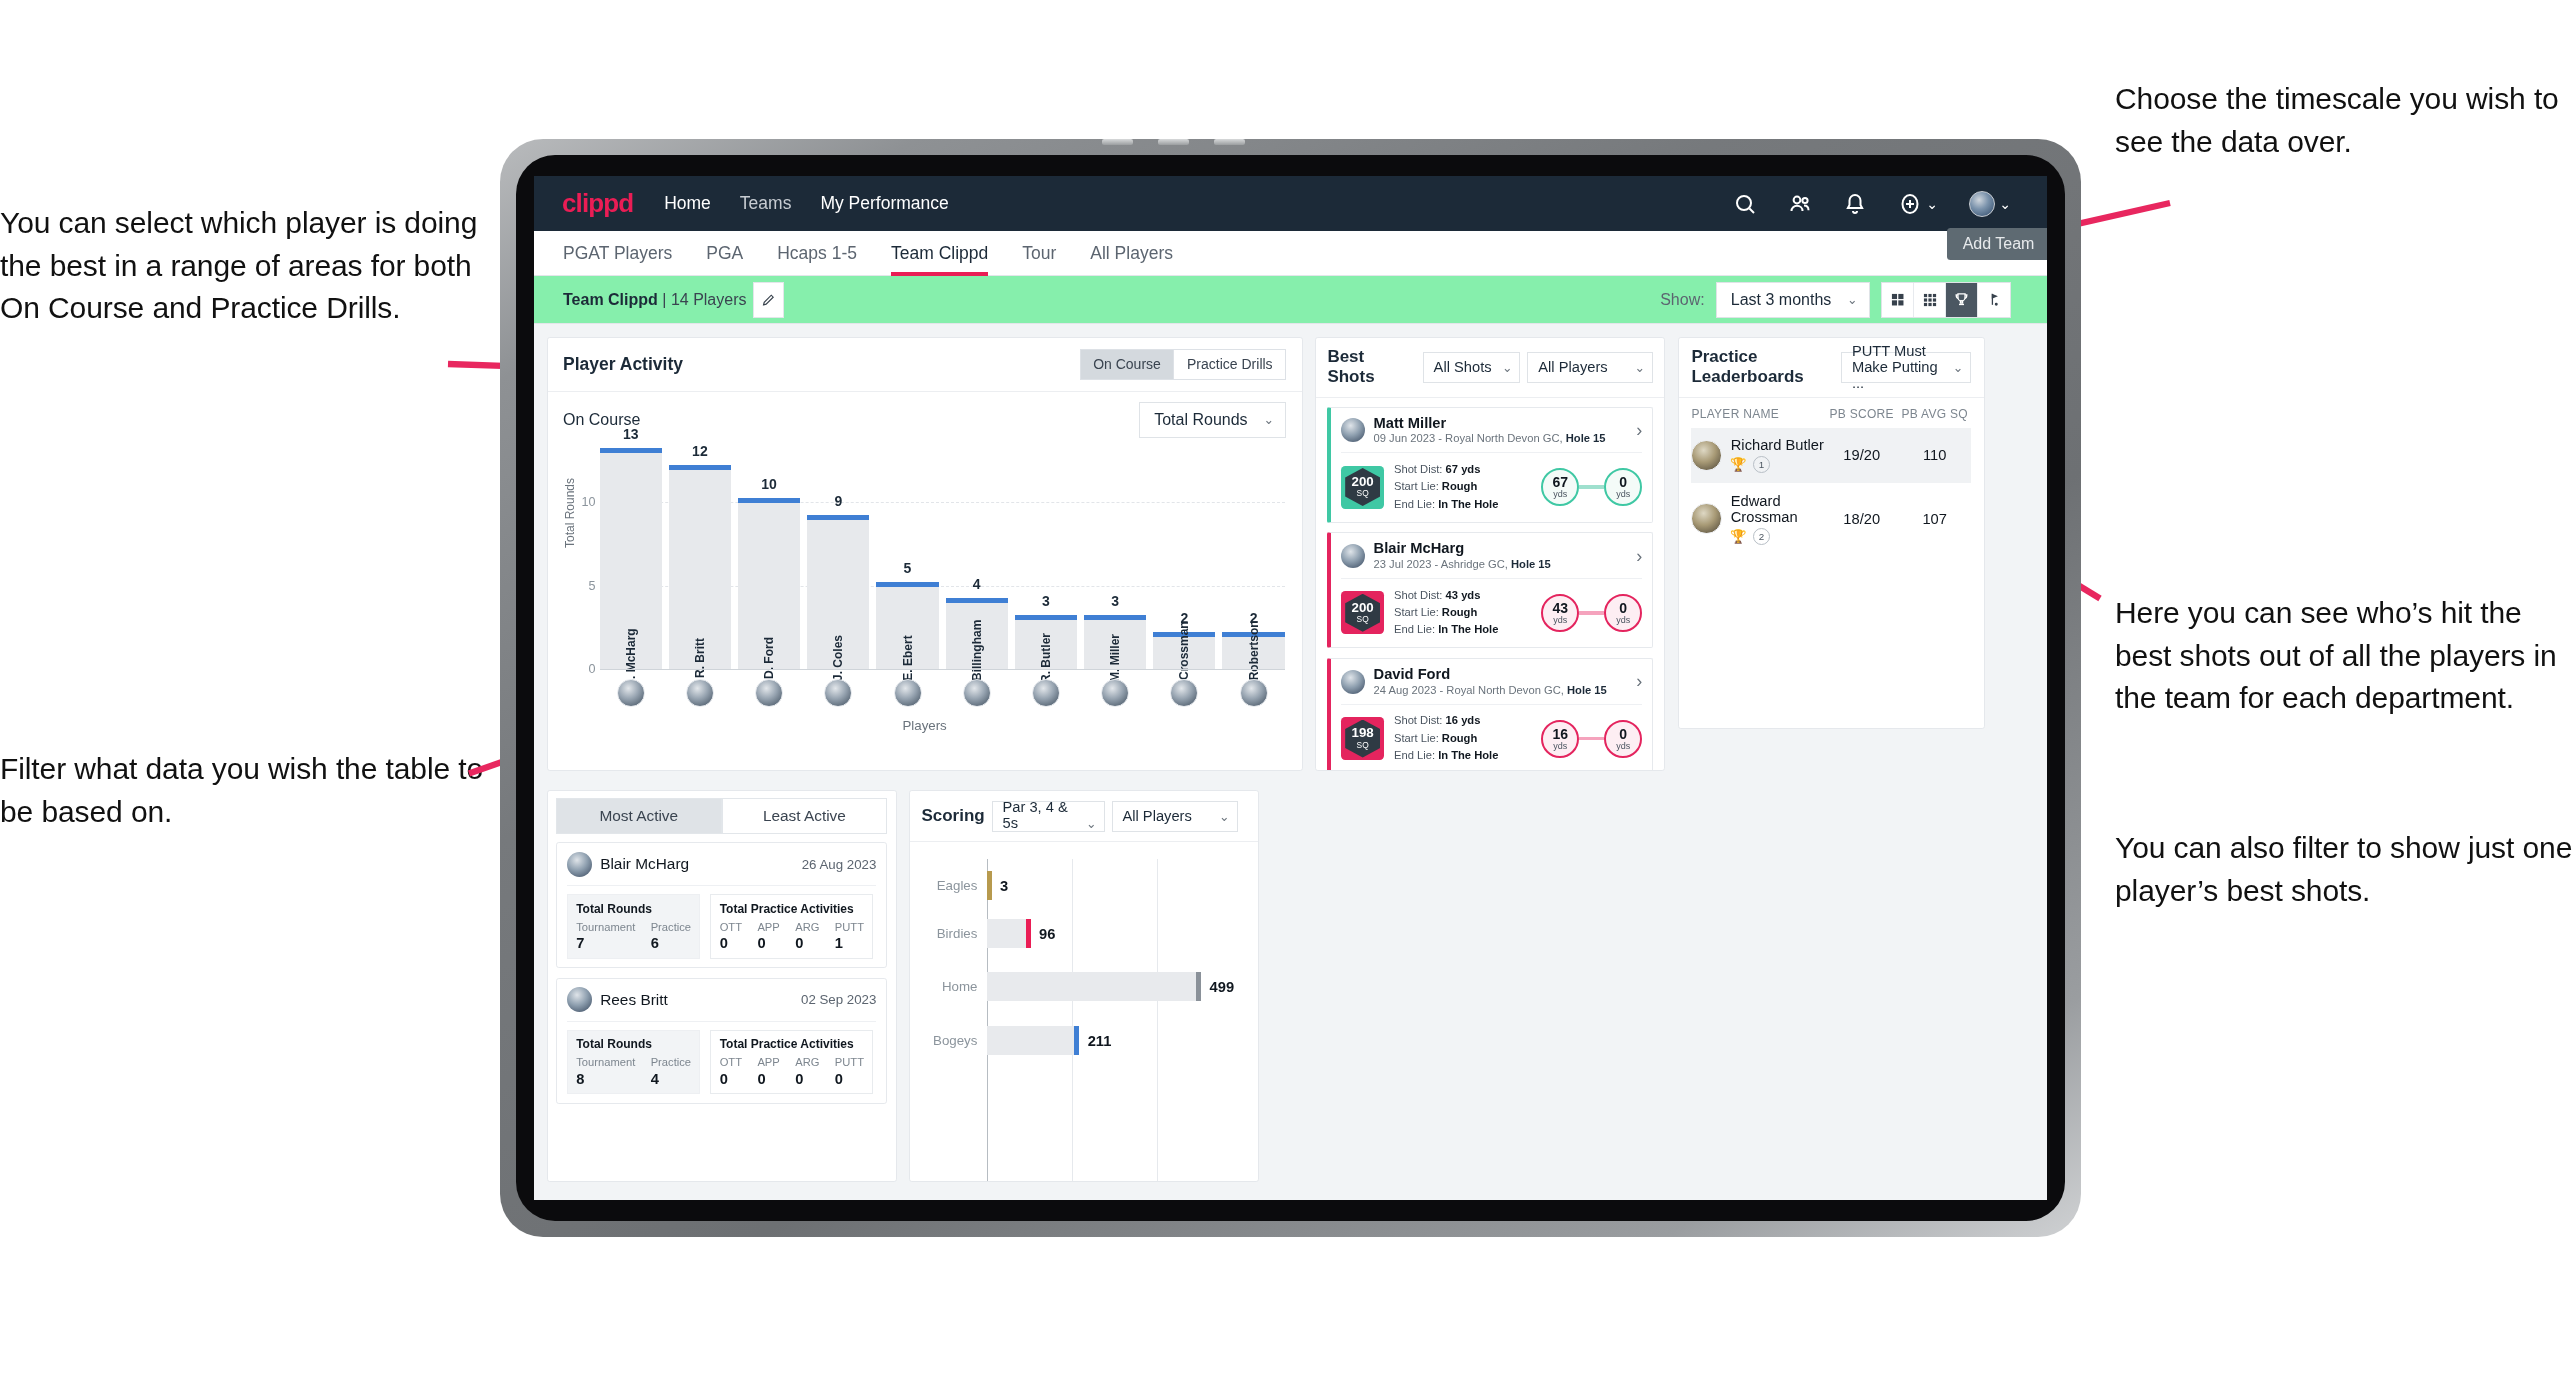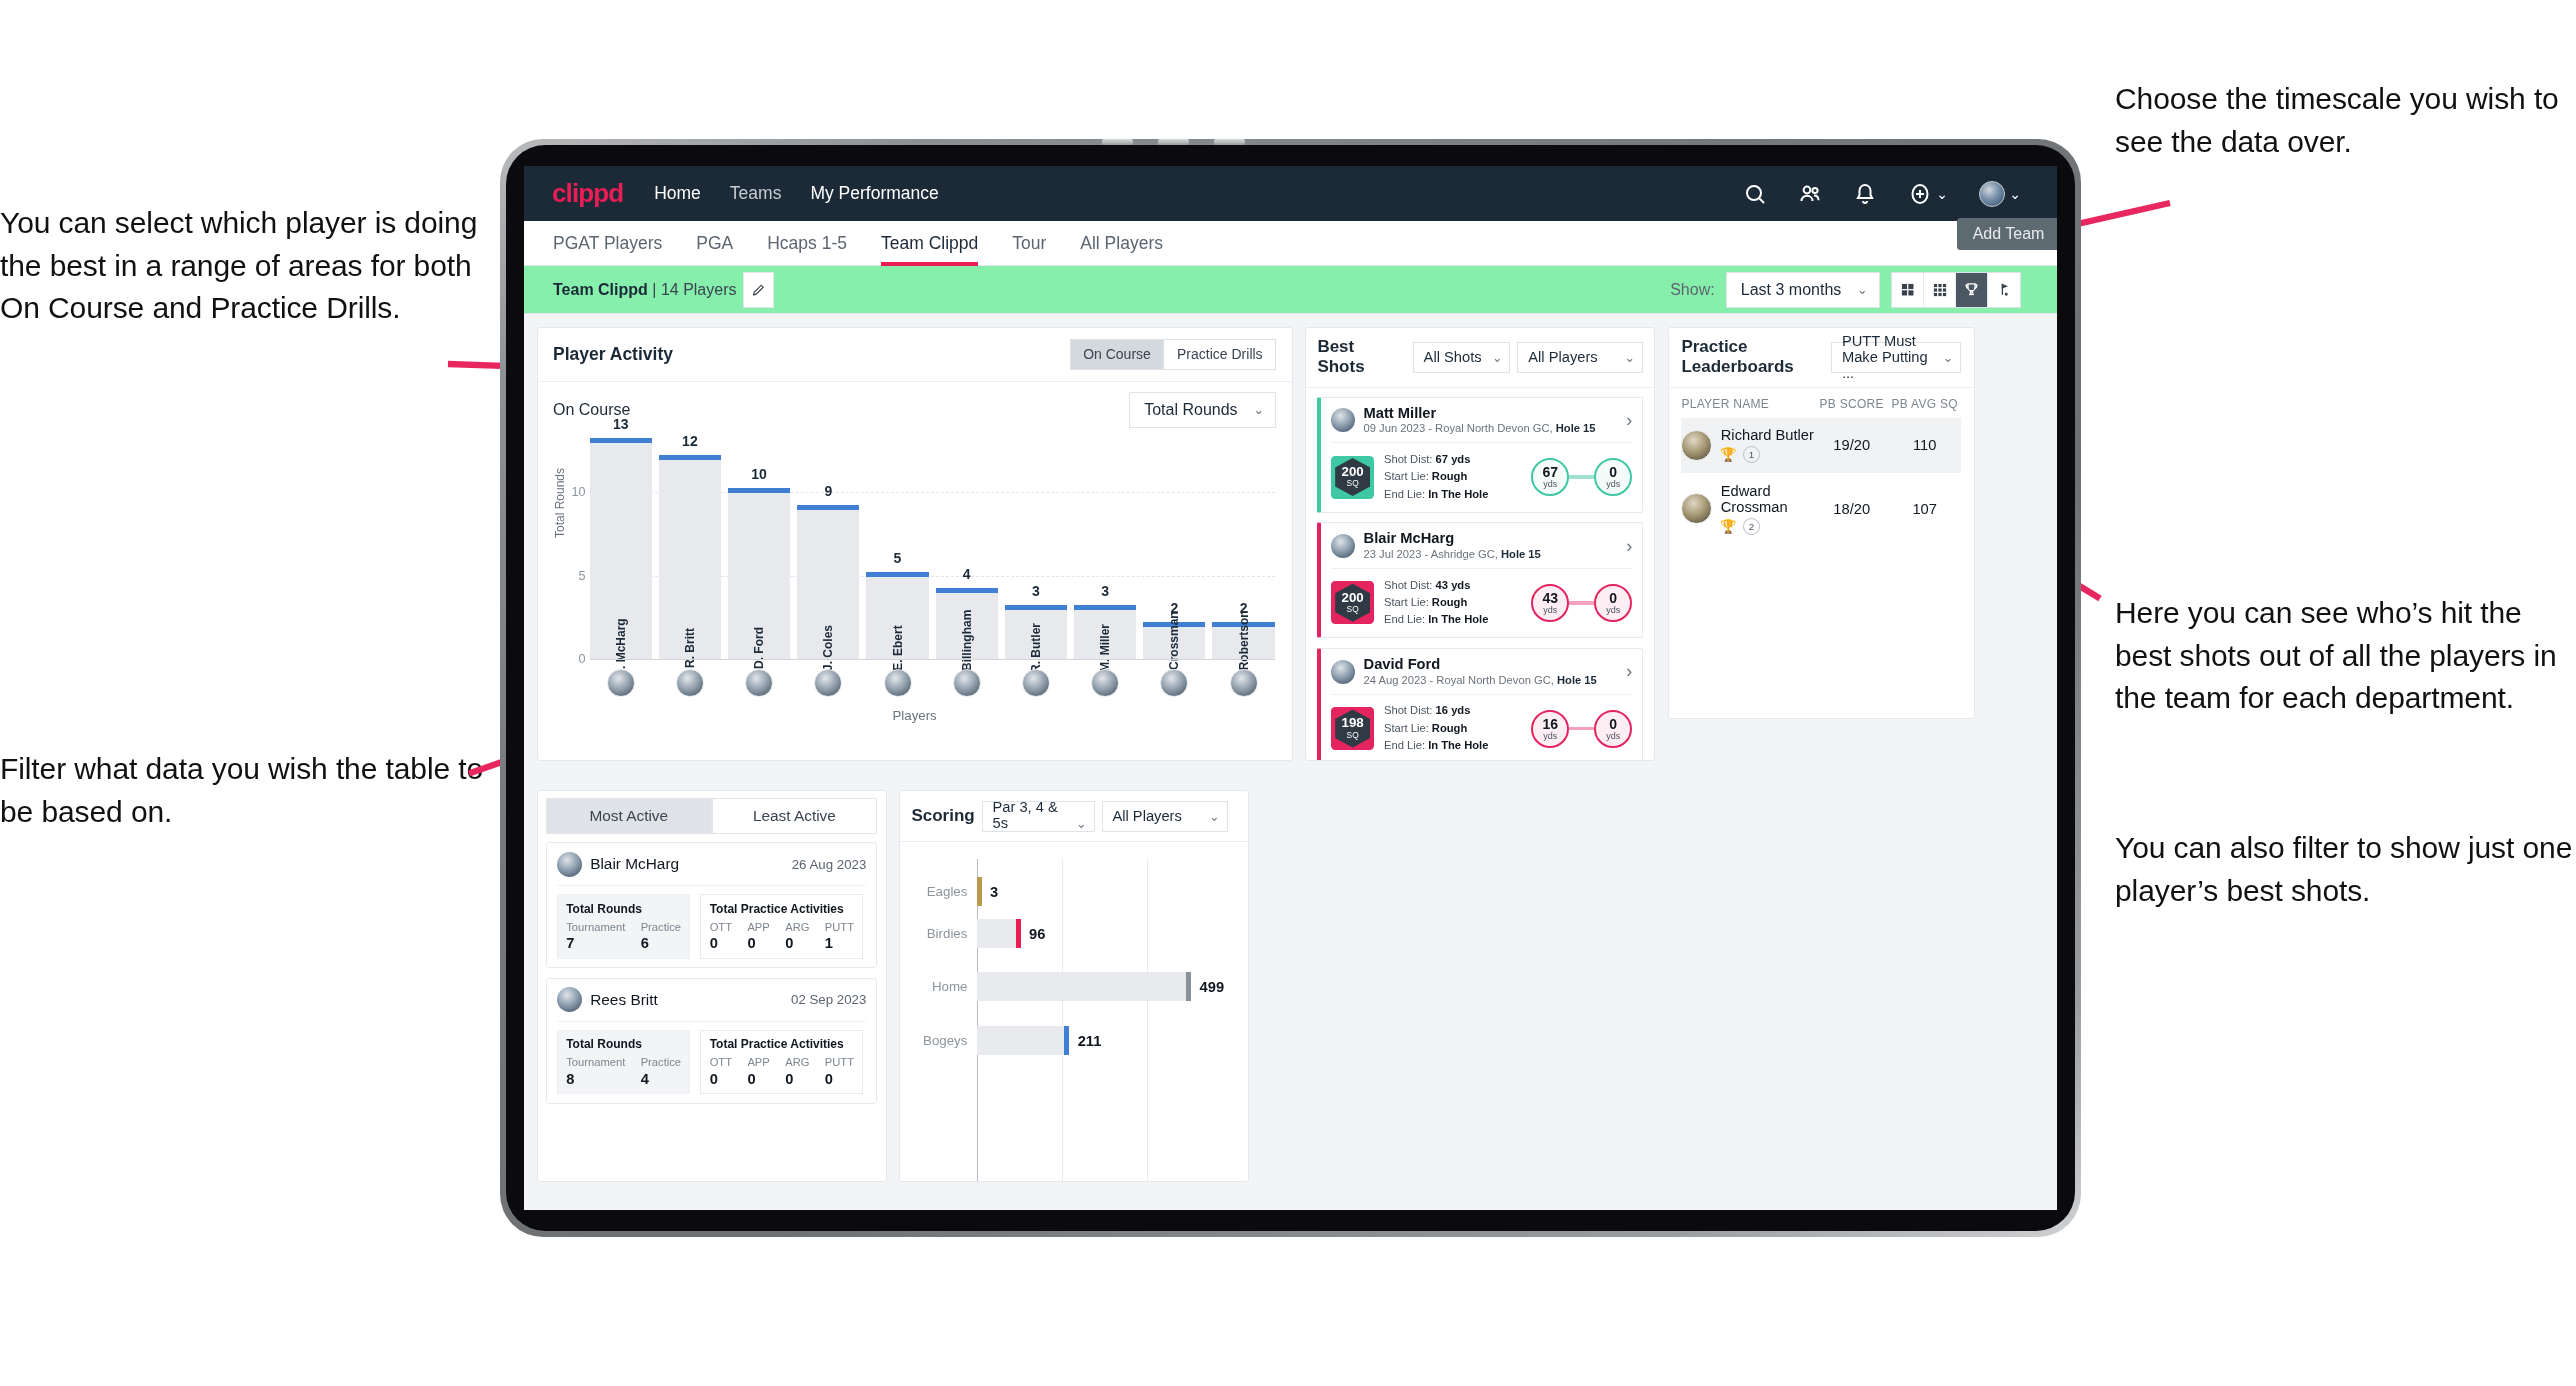"clippd" #tablet { padding: 6px -> 16px }
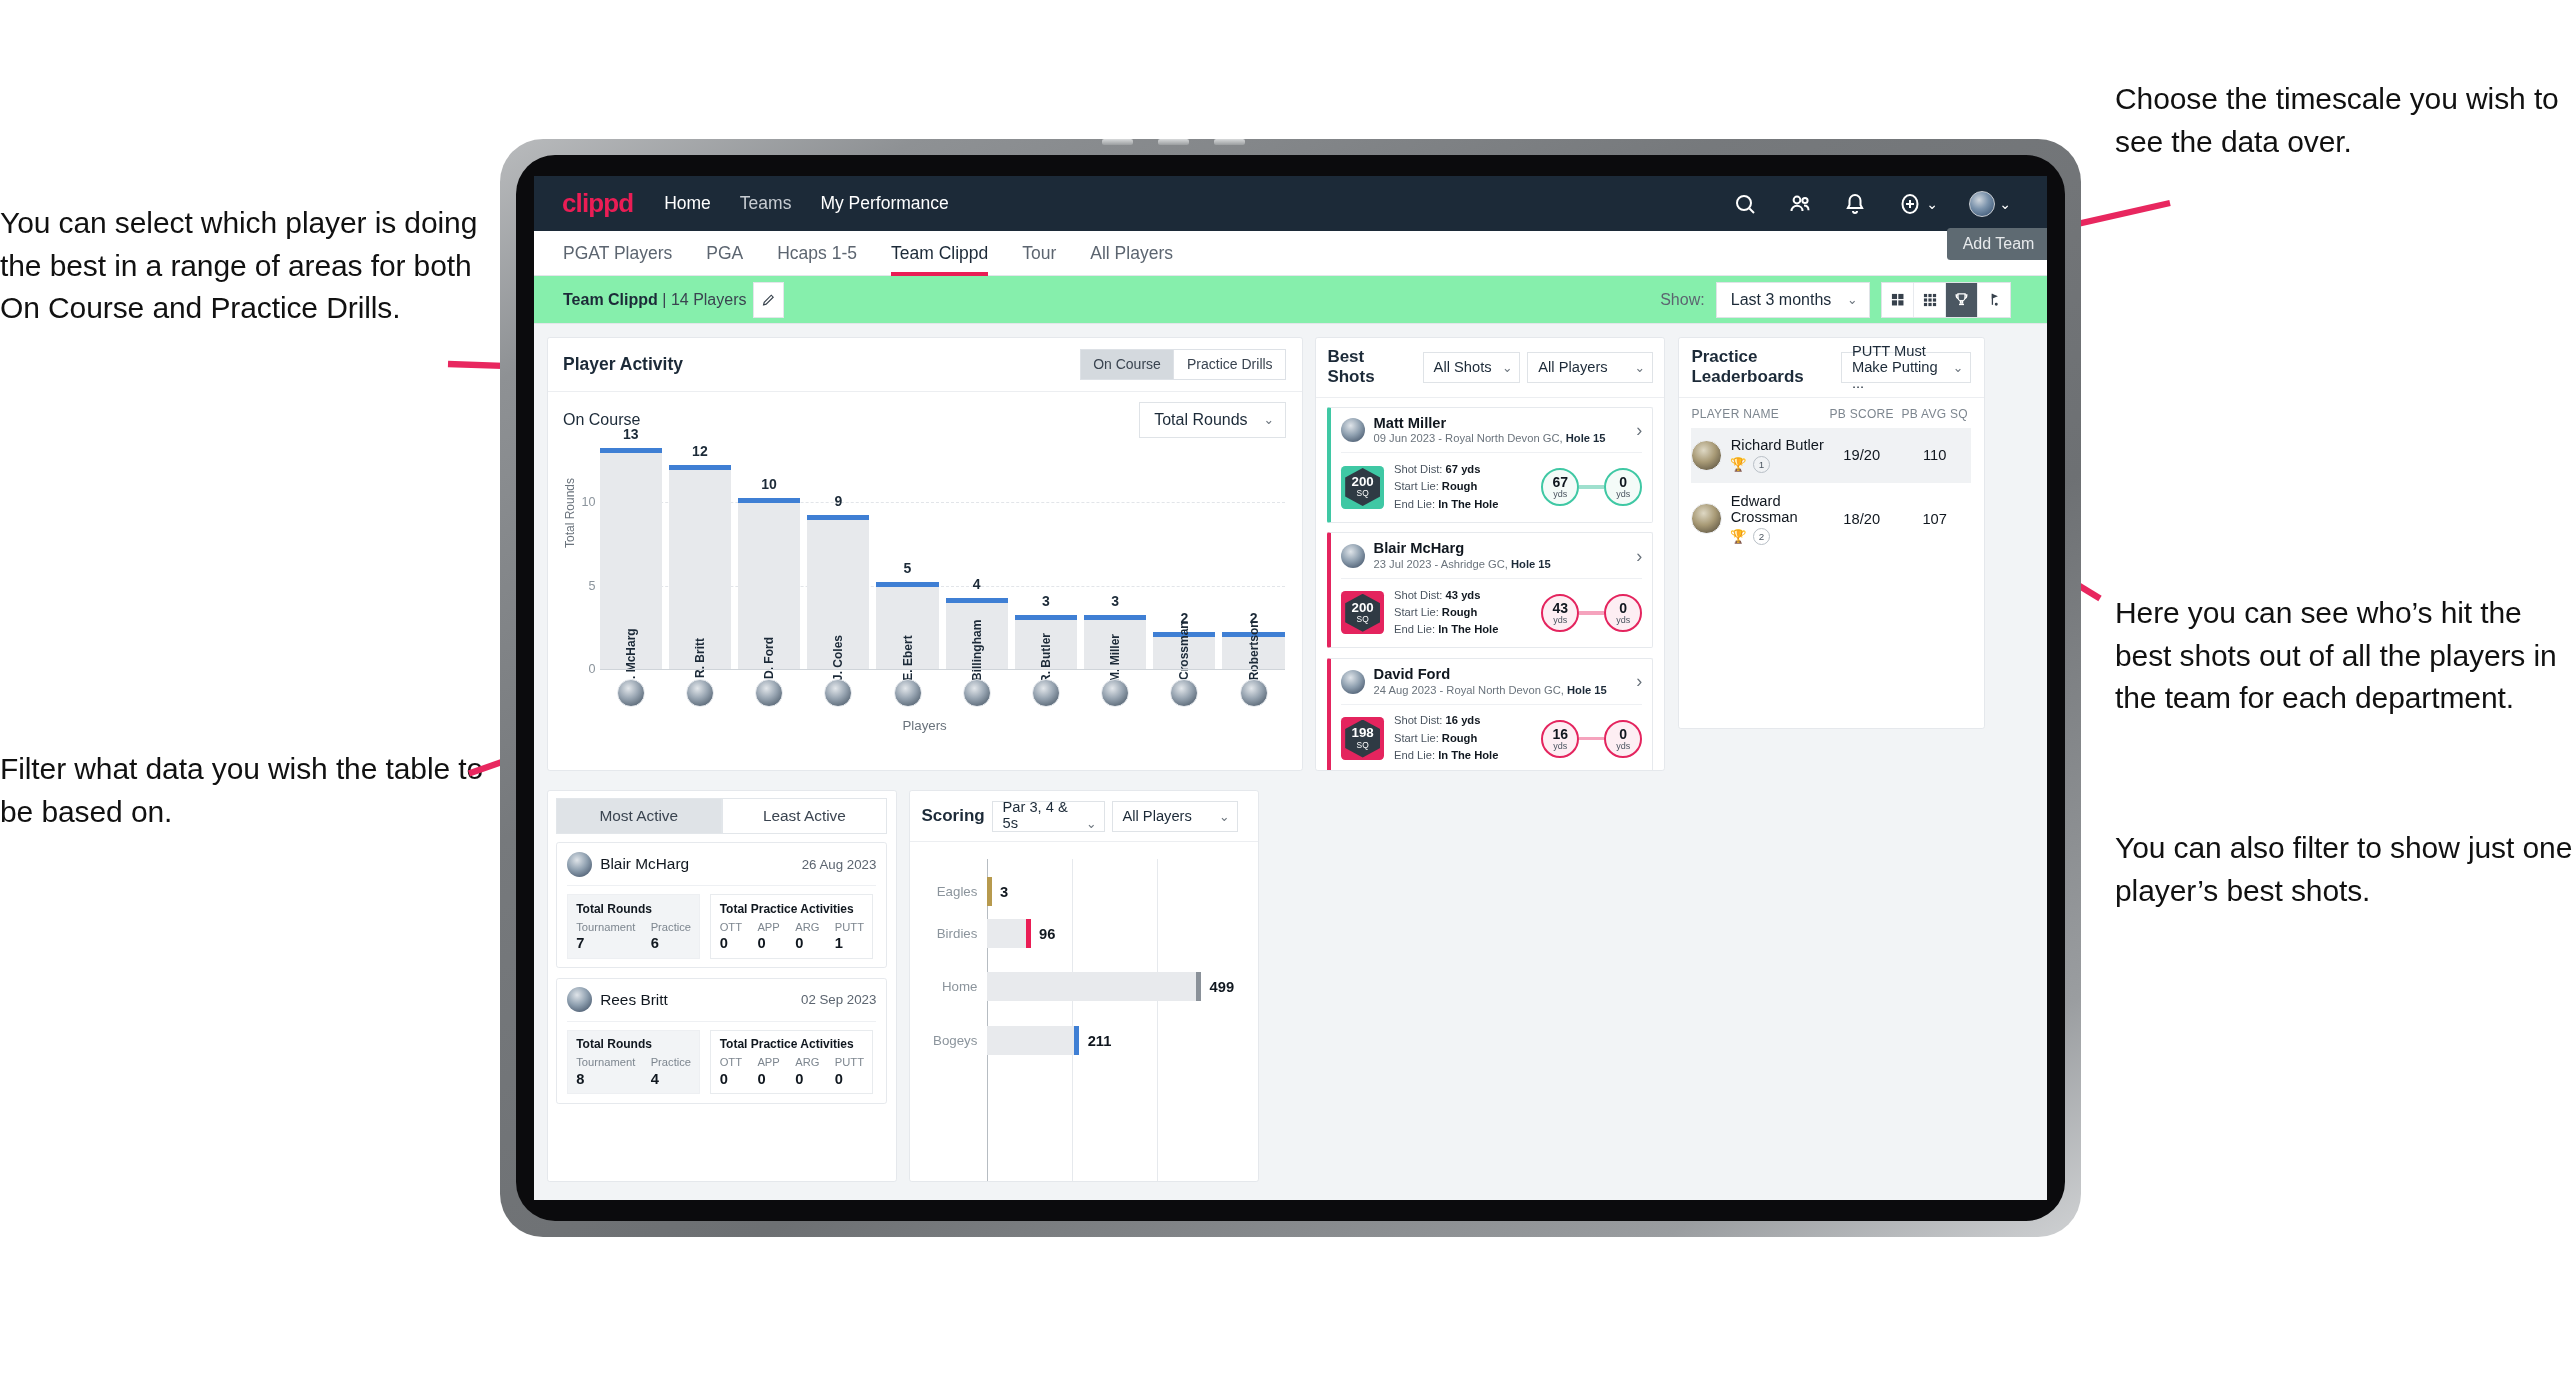"Eagles" div.sc-row { top: 18px -> 12px }
